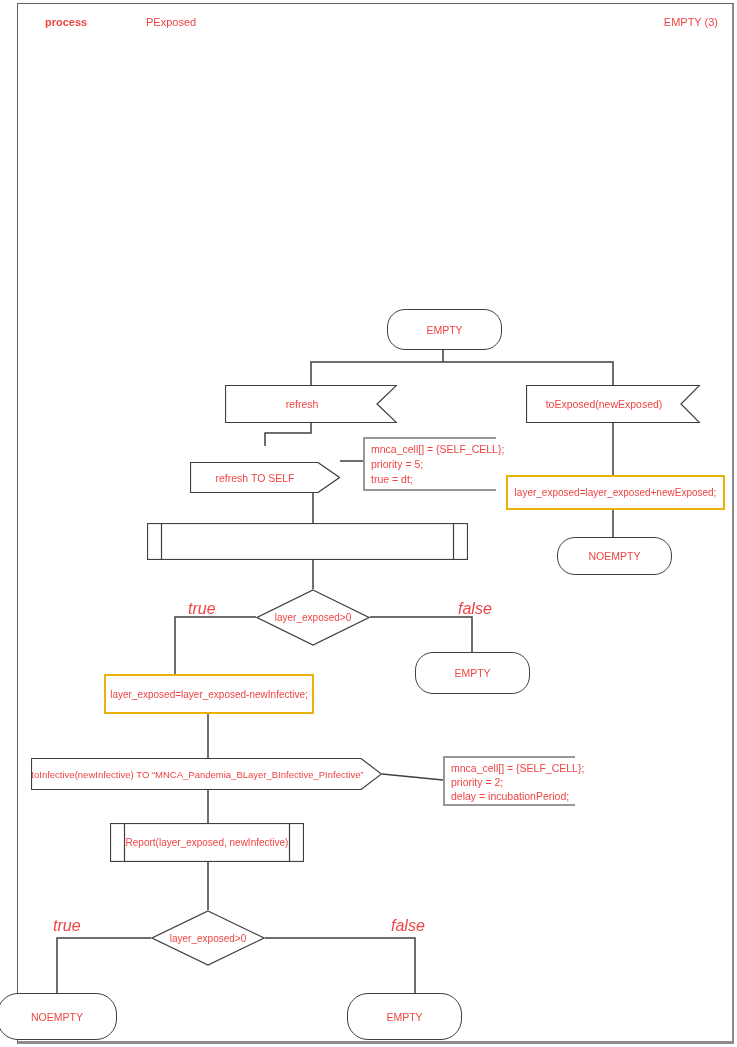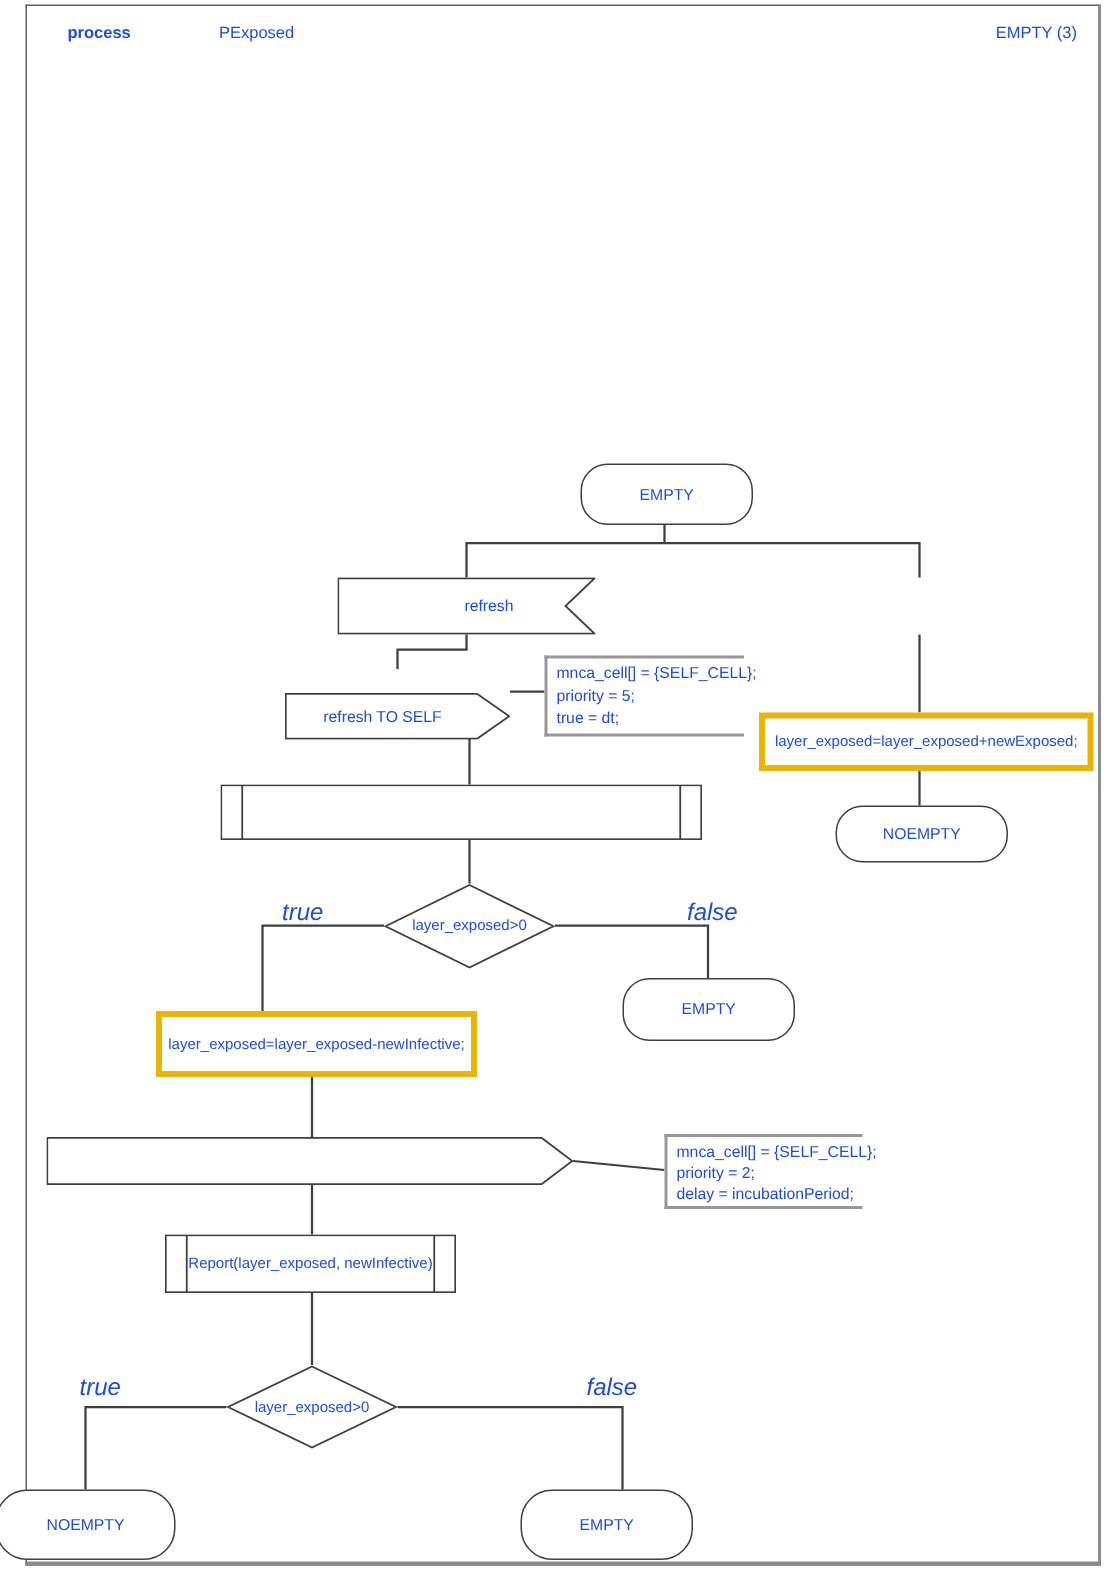"process" #canvas { color: #1d4ed8 -> #ef4444 }
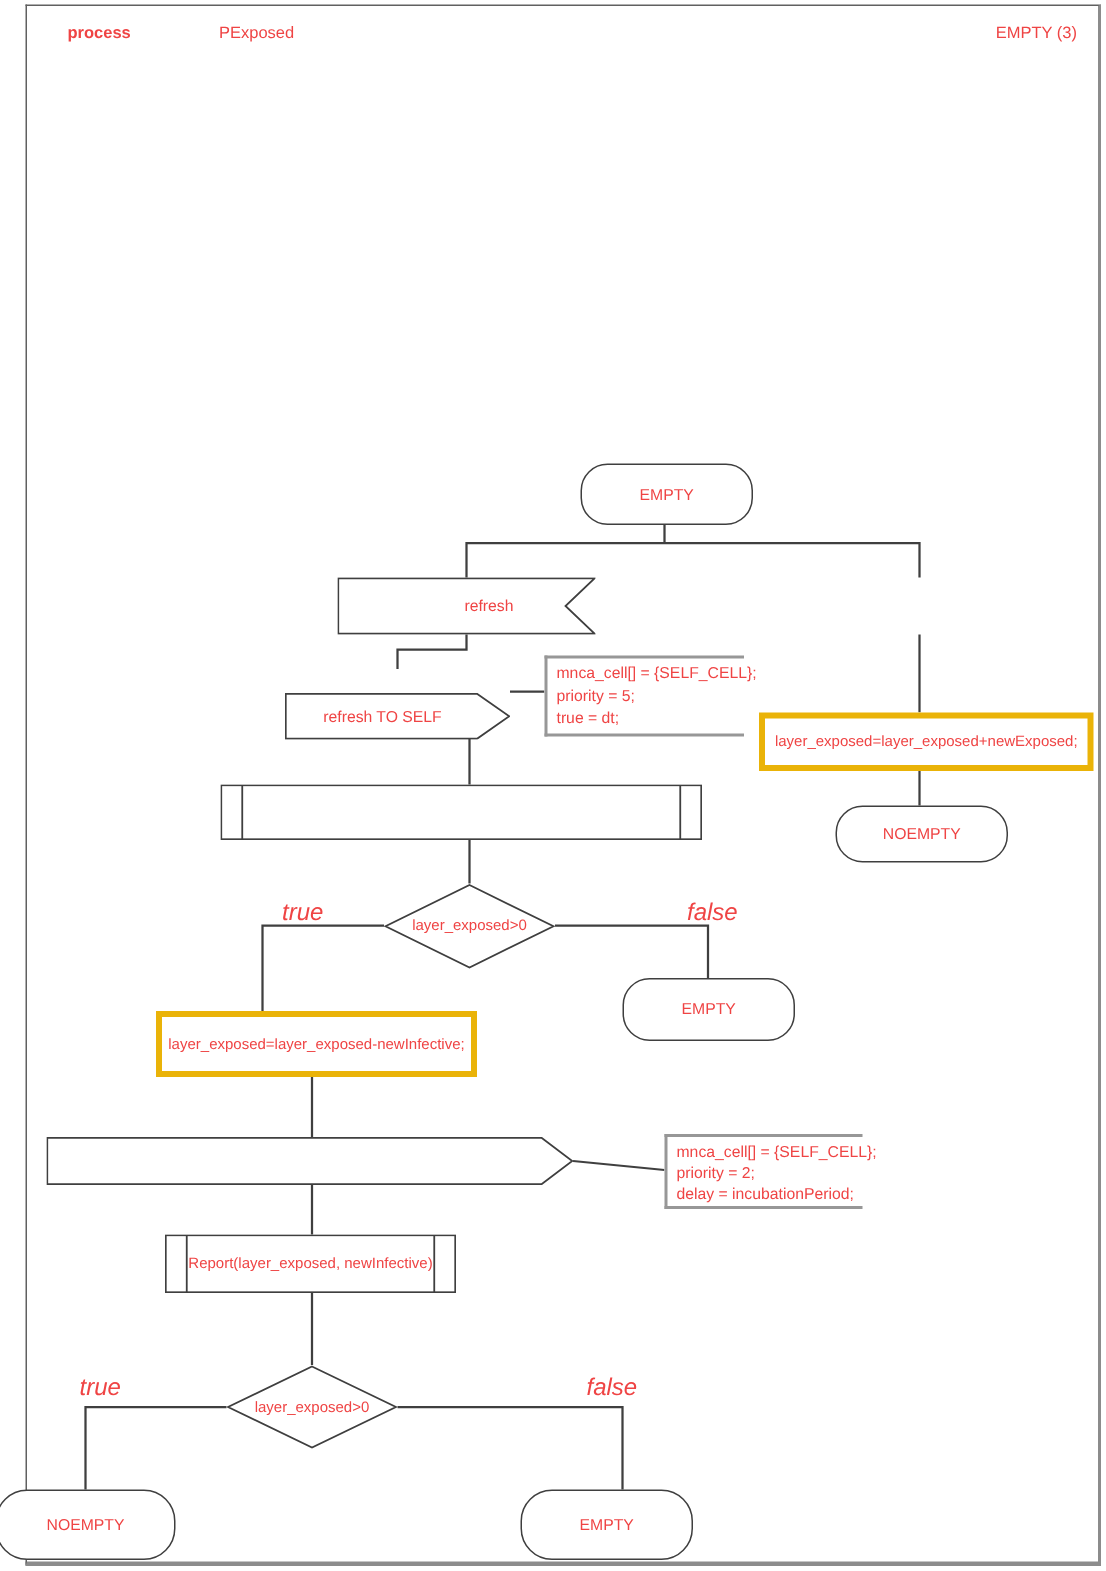"refresh" div.shape { padding-left: 24px -> none }
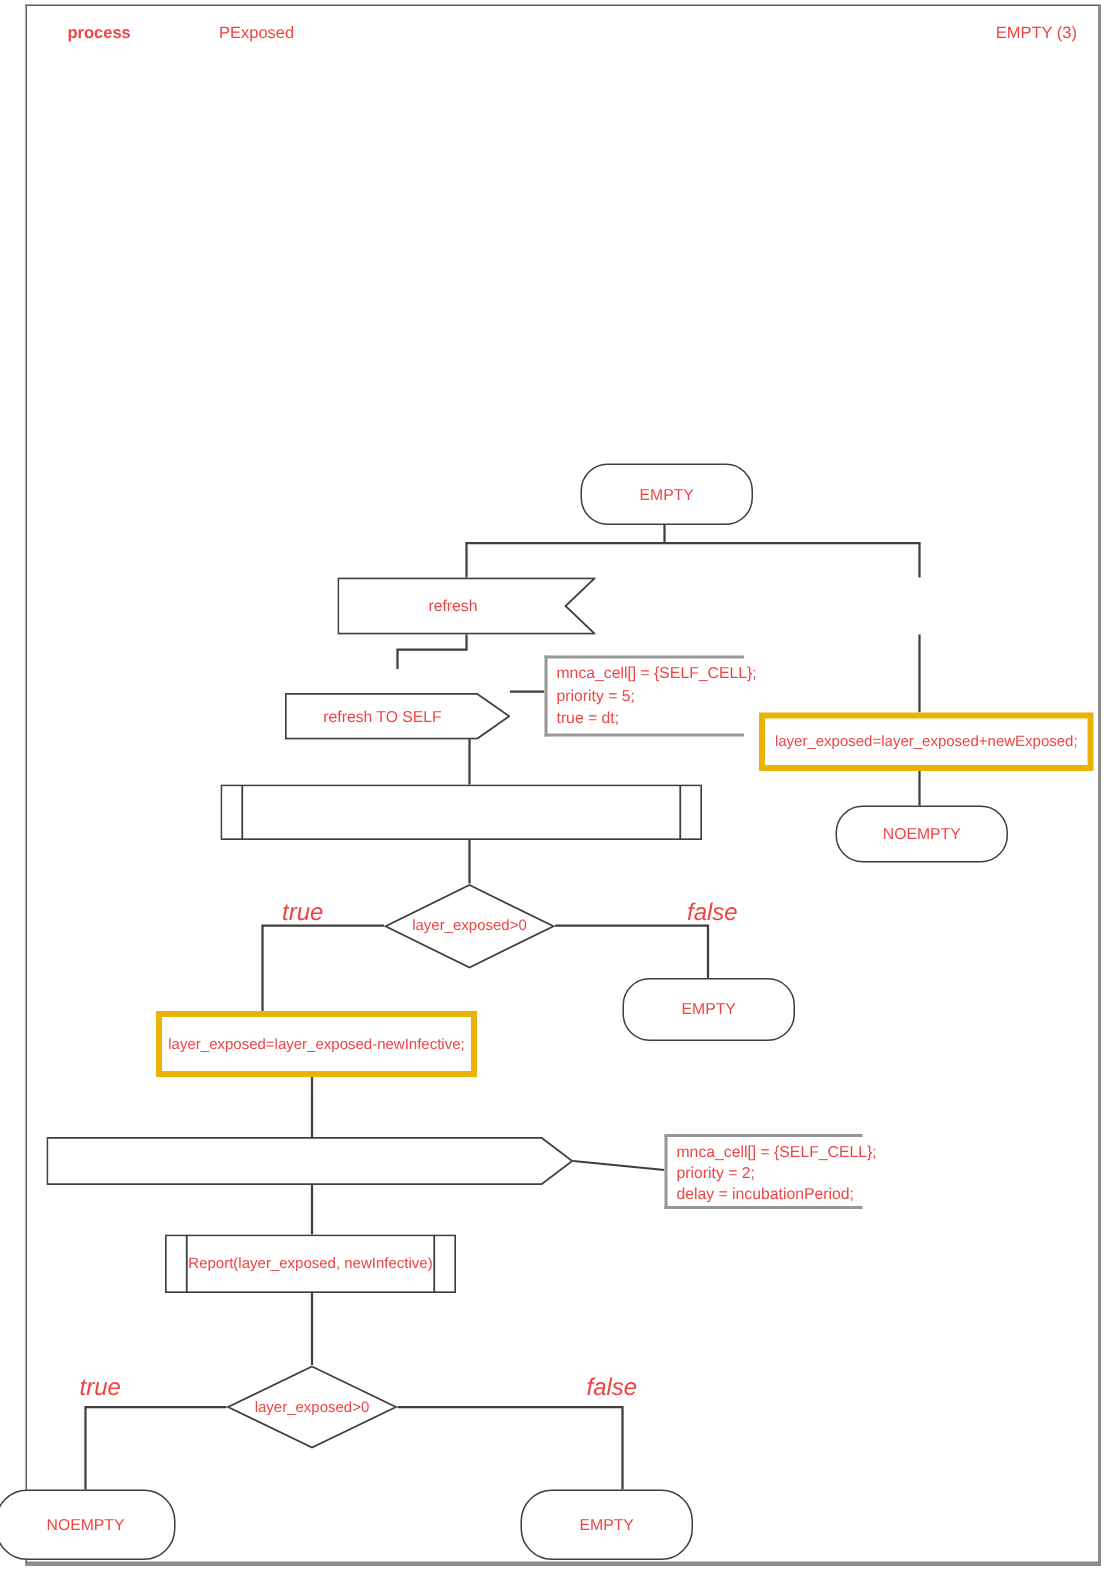"toExposed(newExposed)" div.shape { html: none -> <div> <svg> <polygon></polygon> </svg> <span>toExposed(newExposed)</span> </div> }
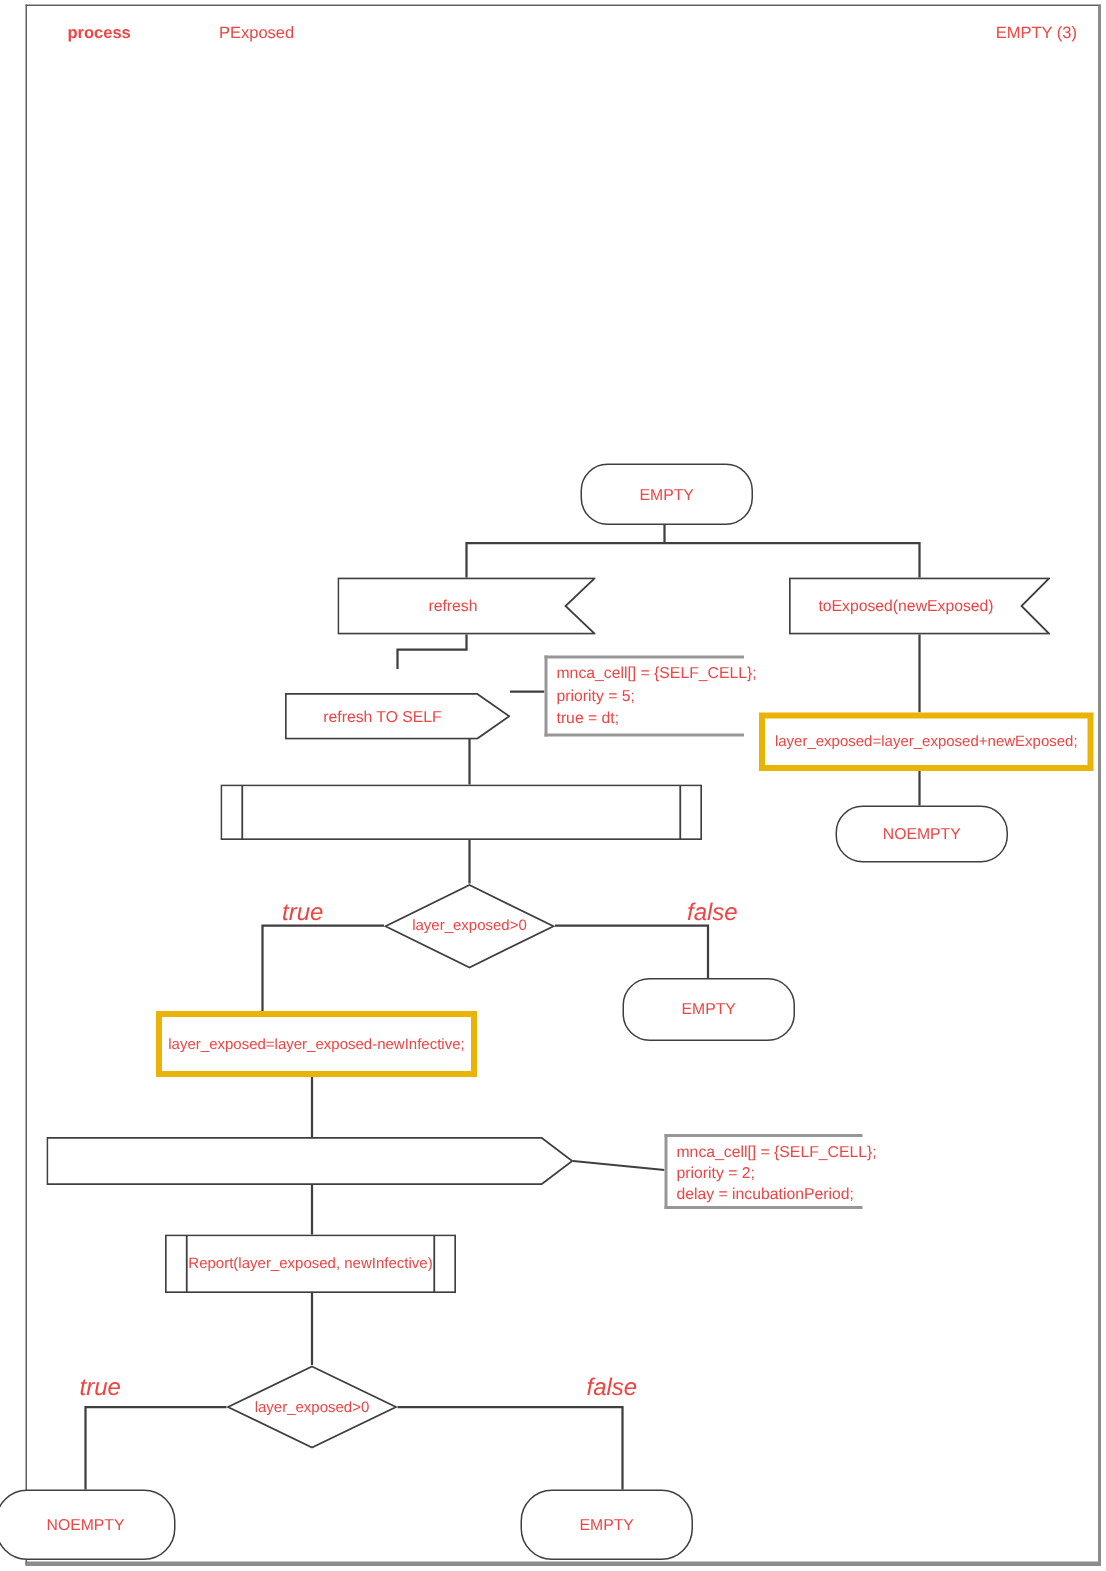"layer_exposed=layer_exposed+newExposed;" .rectbox { border: 4px solid #eab308 -> 2px solid #eab308 }
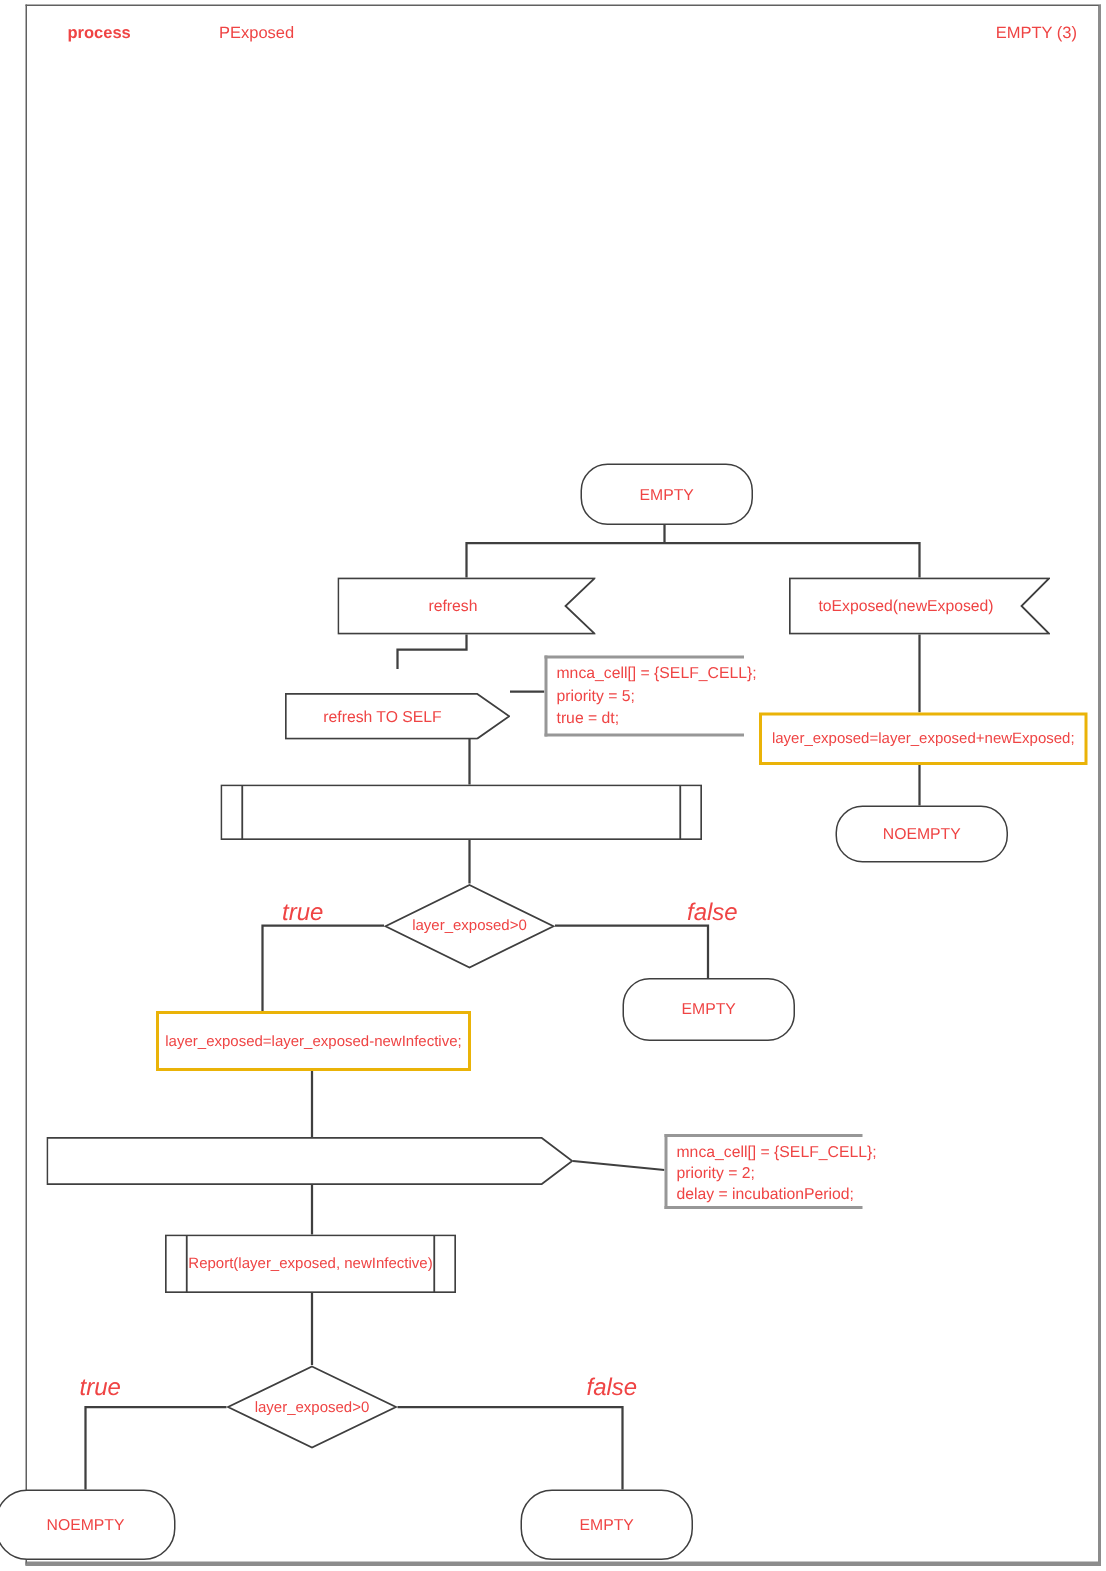"toInfective(newInfective) TO" span.lbl { html: none -> <span>toInfective(newInfective) TO “MNCA_Pandemia_BLayer_BInfective_PInfective”</span> }
